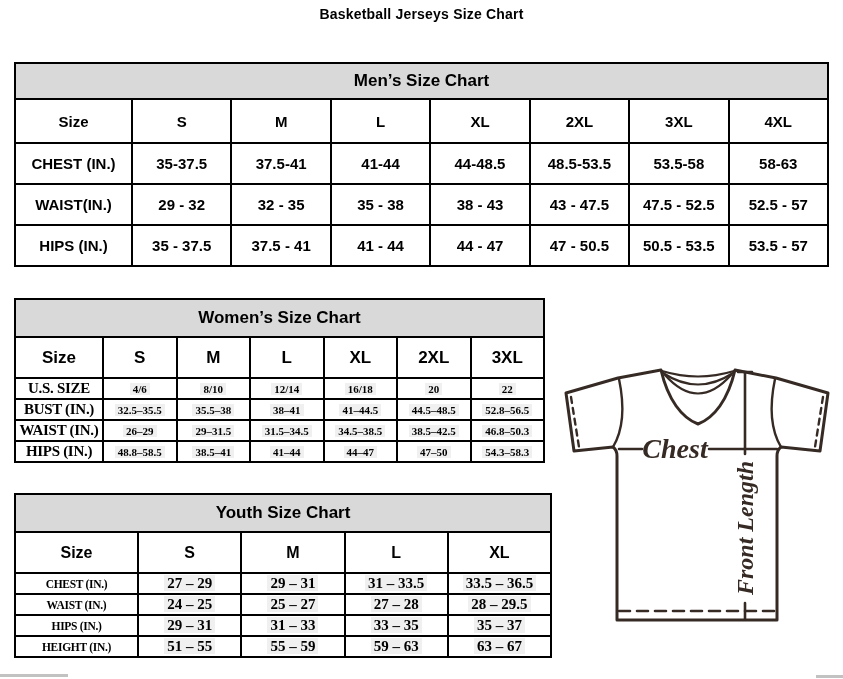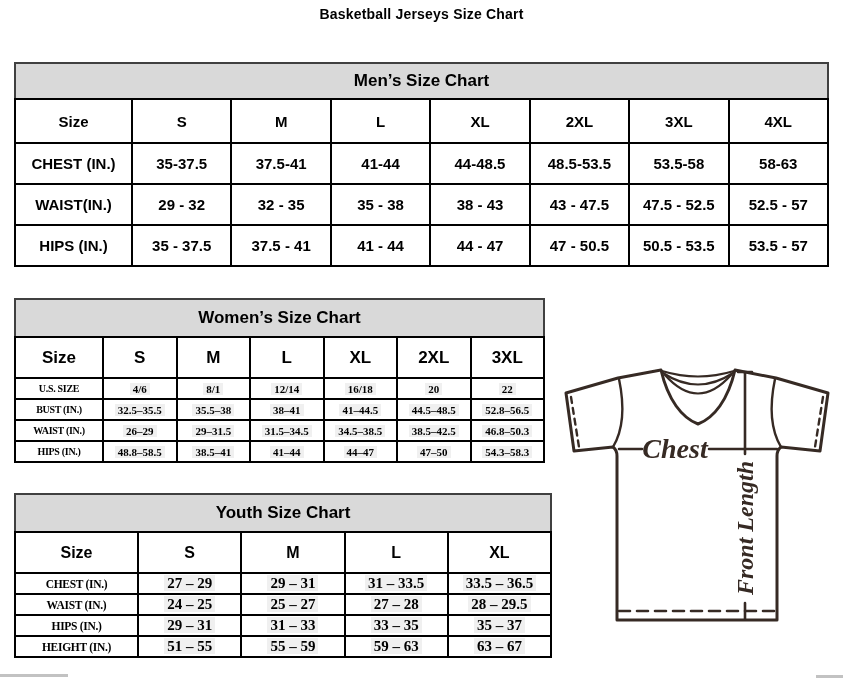"Men’s Size Chart" .band { border: 2px solid #404040 -> 2px solid #000000 }
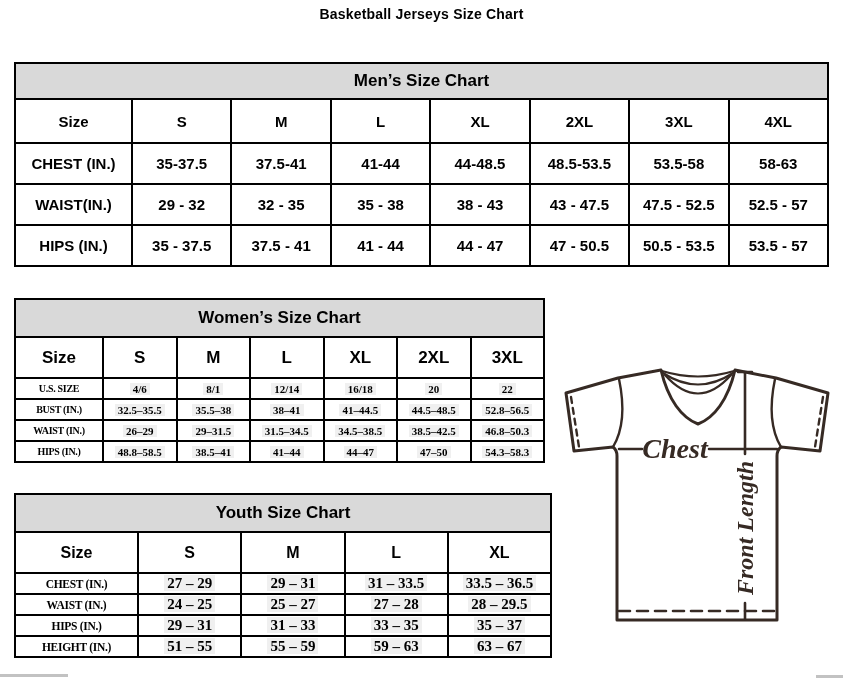"U.S. SIZE" .womens td.row-label { font-size: 10px -> 15px }
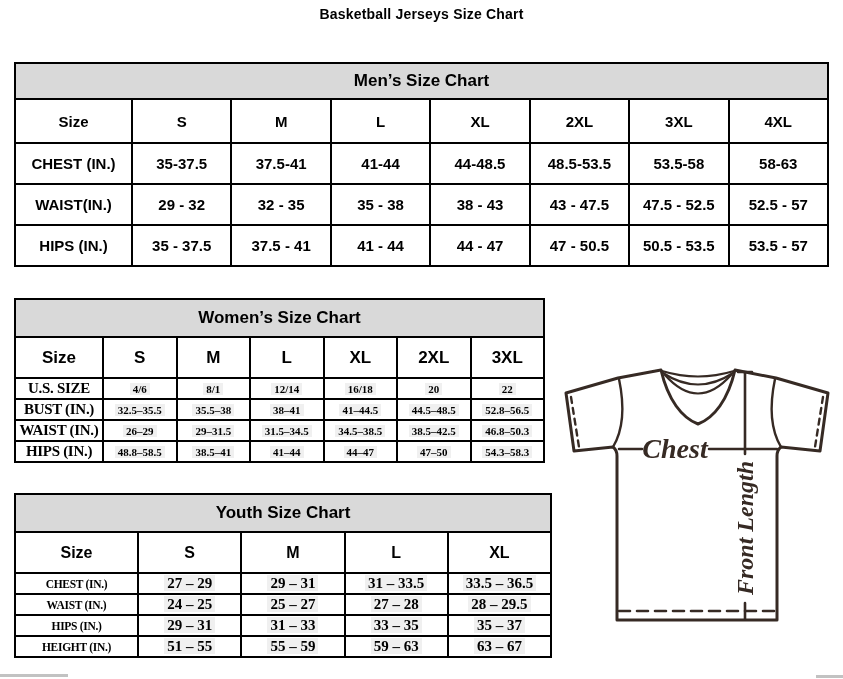"8/1" span.val { text: 8/1 -> 8/10 }
